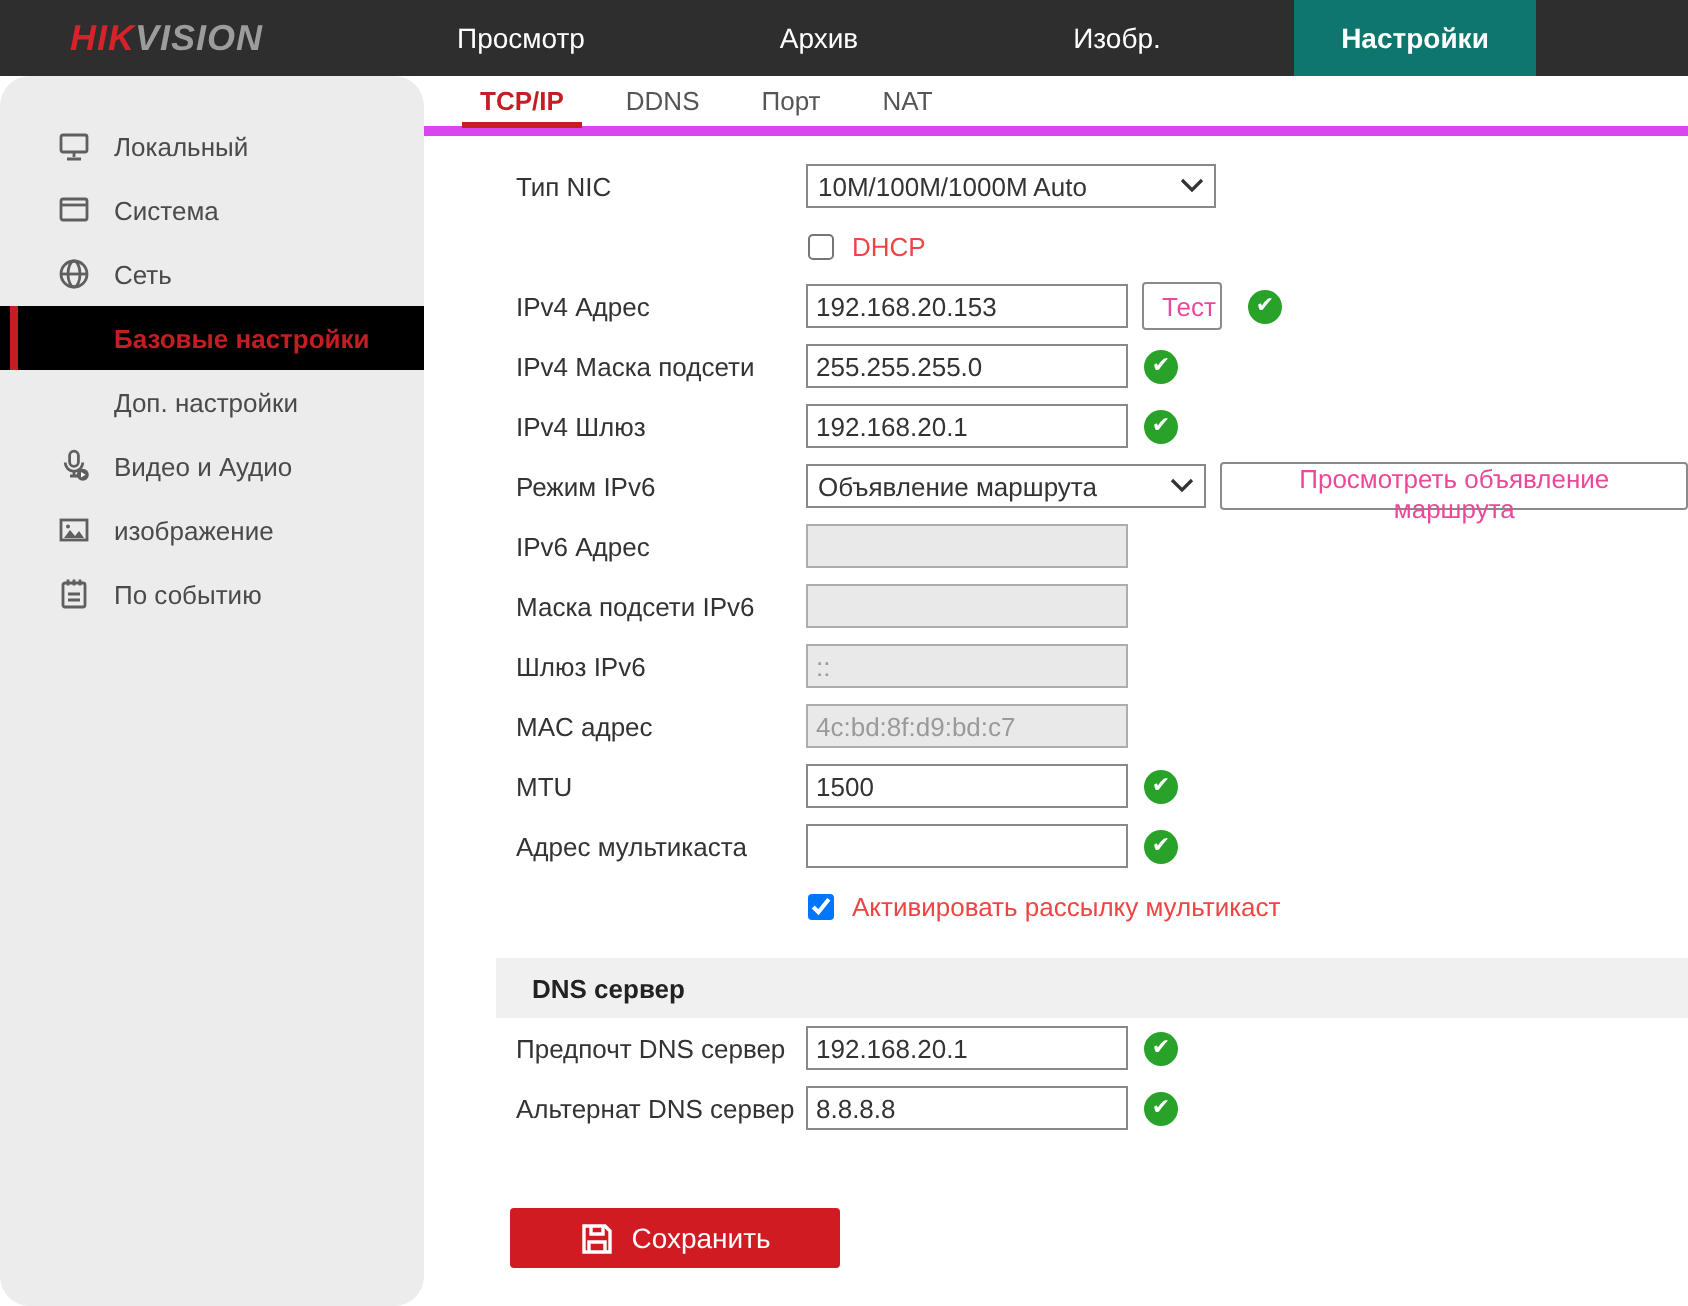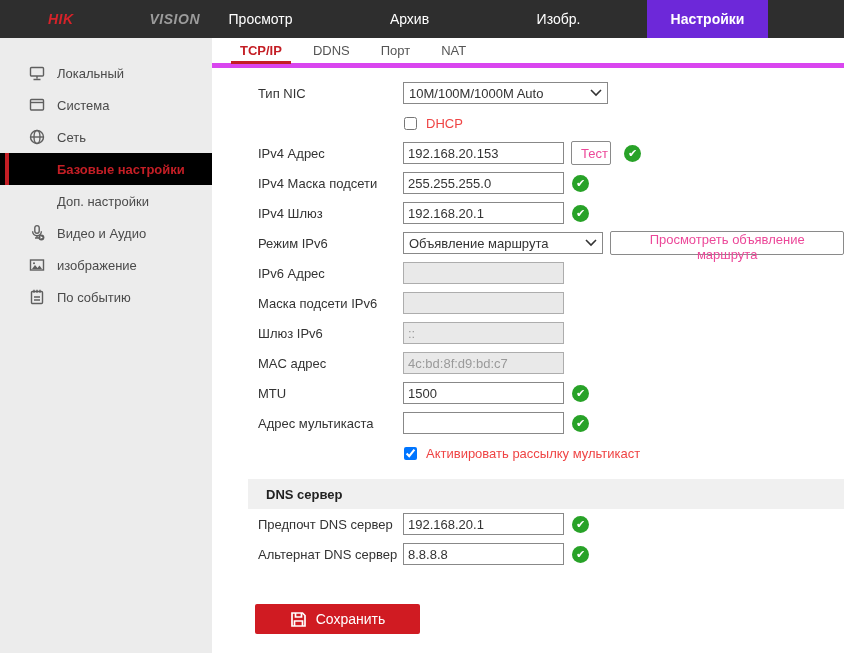"HIK" .logo { font-size: 14px -> 18px; justify-content: space-between -> none; padding-left: 48px -> 35px }
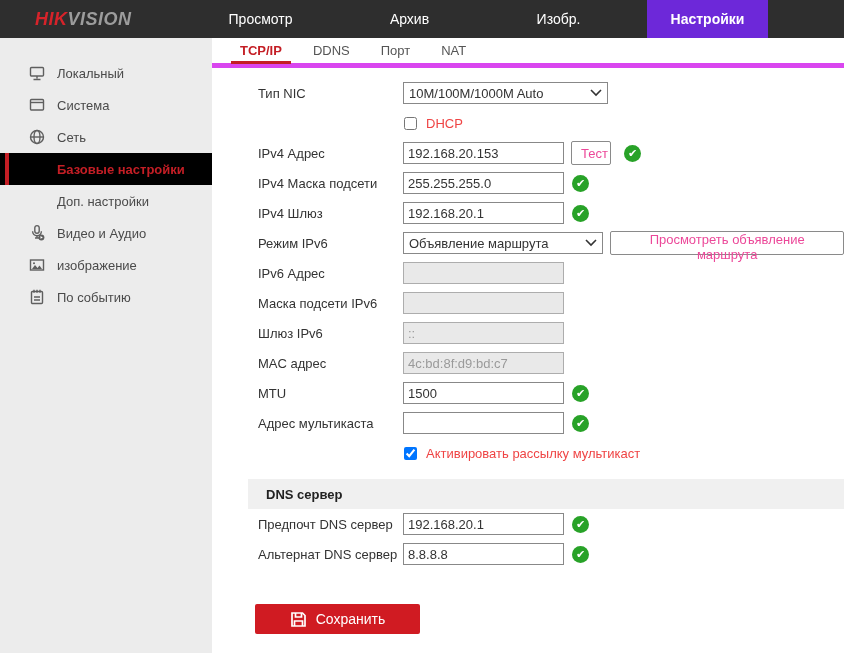"Настройки" .nav-item.active { background: #6d28d9 -> #0f766e }
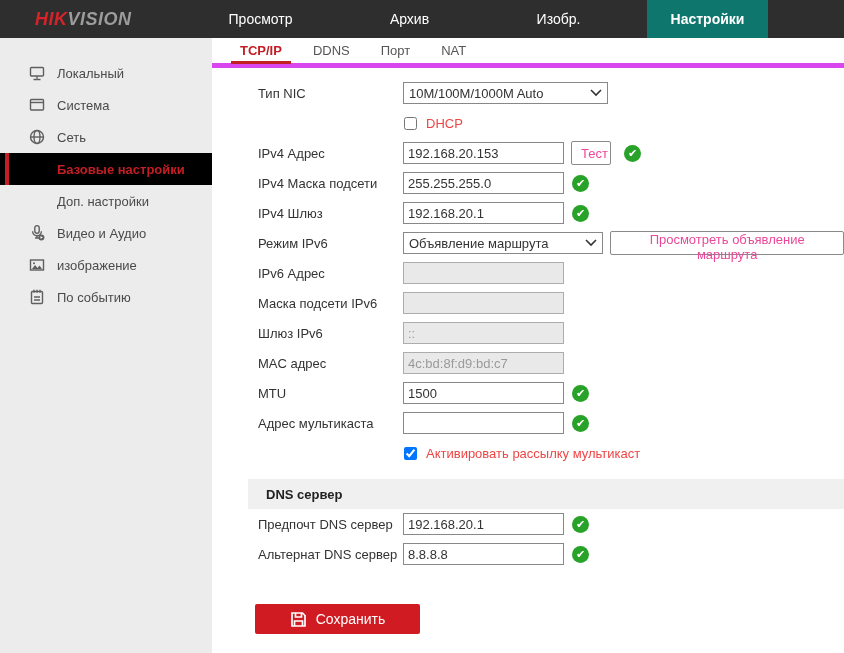"Локальный" .sidebar { border-radius: none -> 15px }
